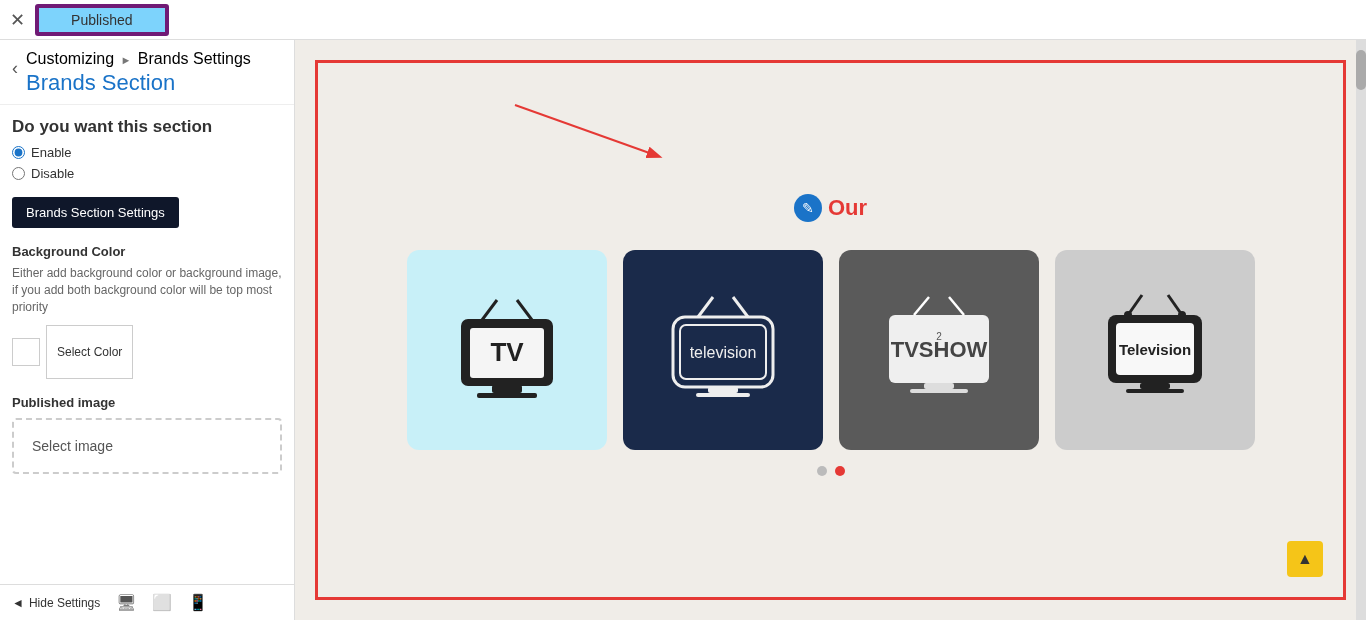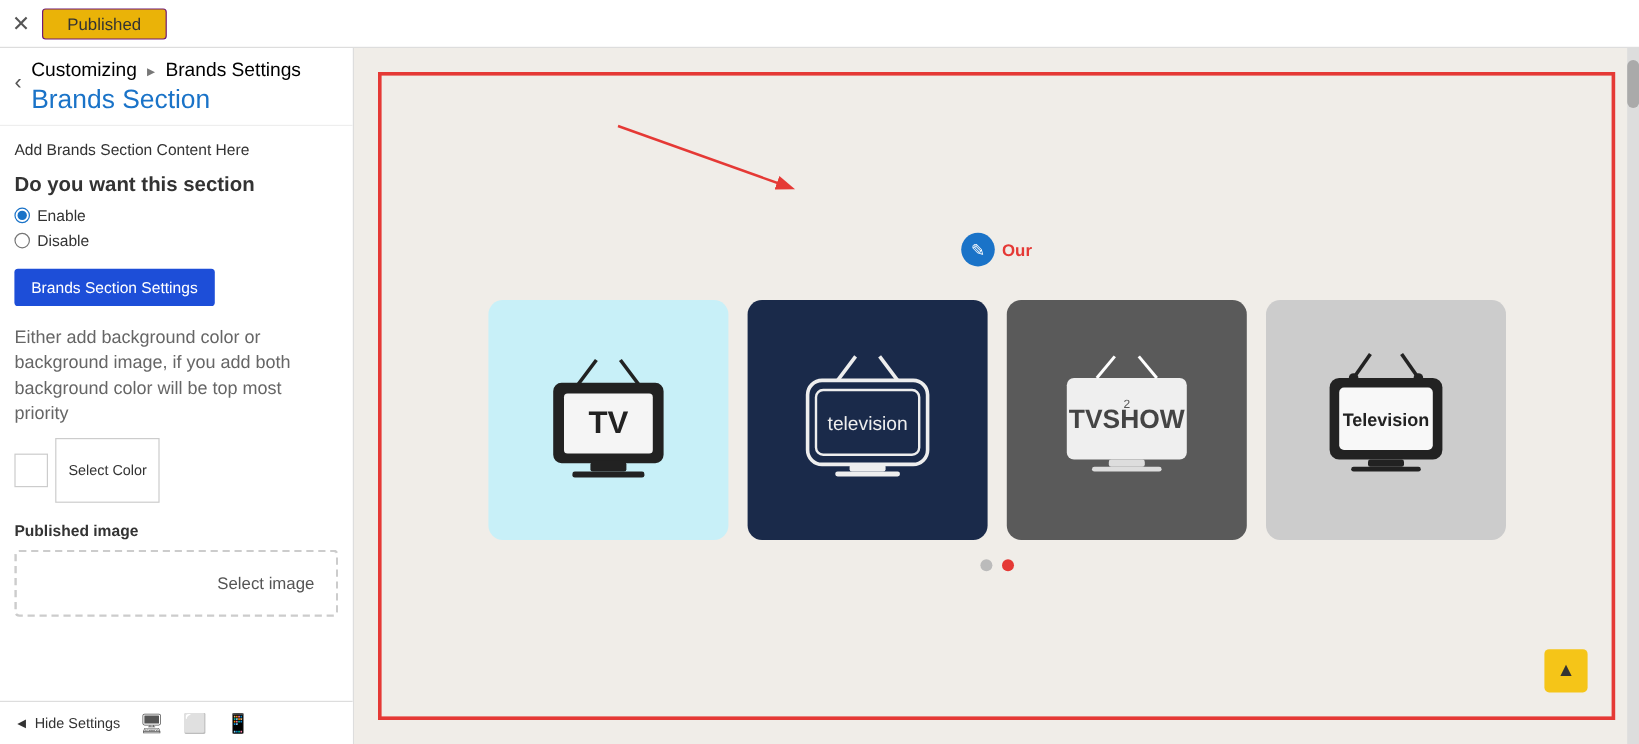"Published" .published-btn { background: #eab308 -> #7dd3fc; border: 1px solid #701a75 -> 4px solid #701a75; padding: 4px 20px -> 4px 32px }
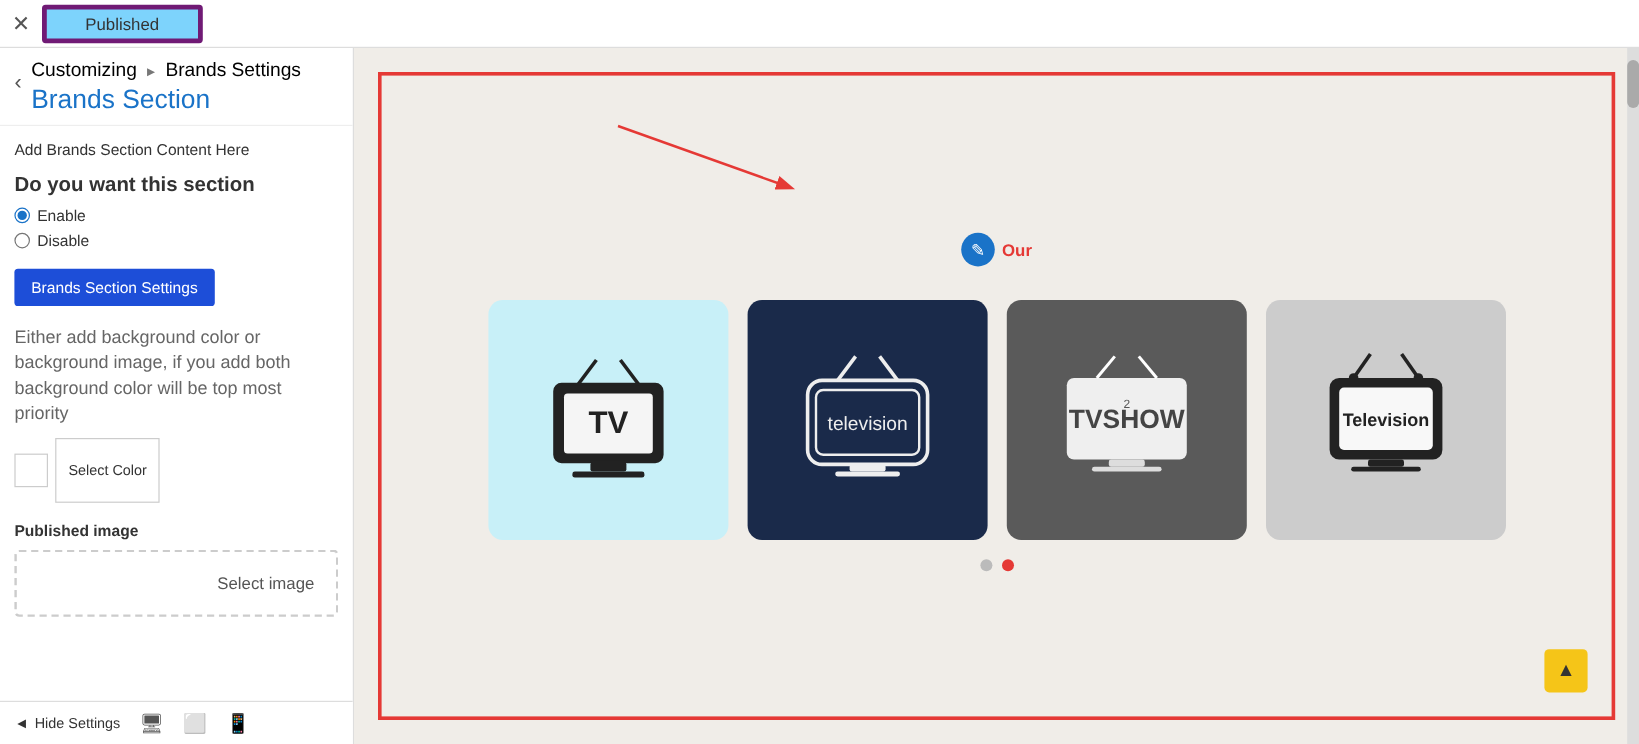"Add Brands Section Content Here" div.add-content-label { html: <div>Add Brands Section Content Here</div> -> none }
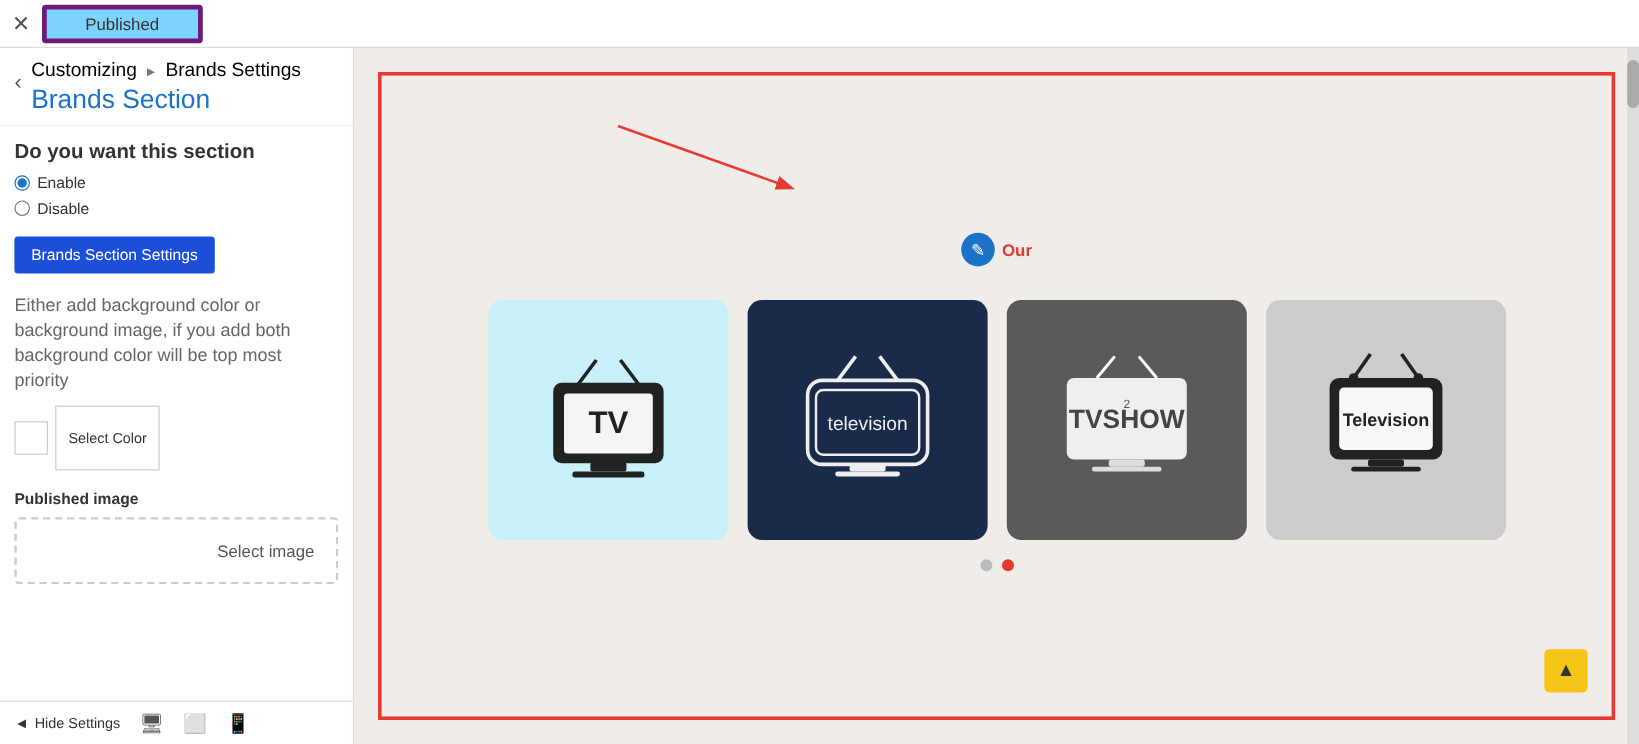"Brands Section Settings" .brands-settings-btn { background: #1d4ed8 -> #0f172a }
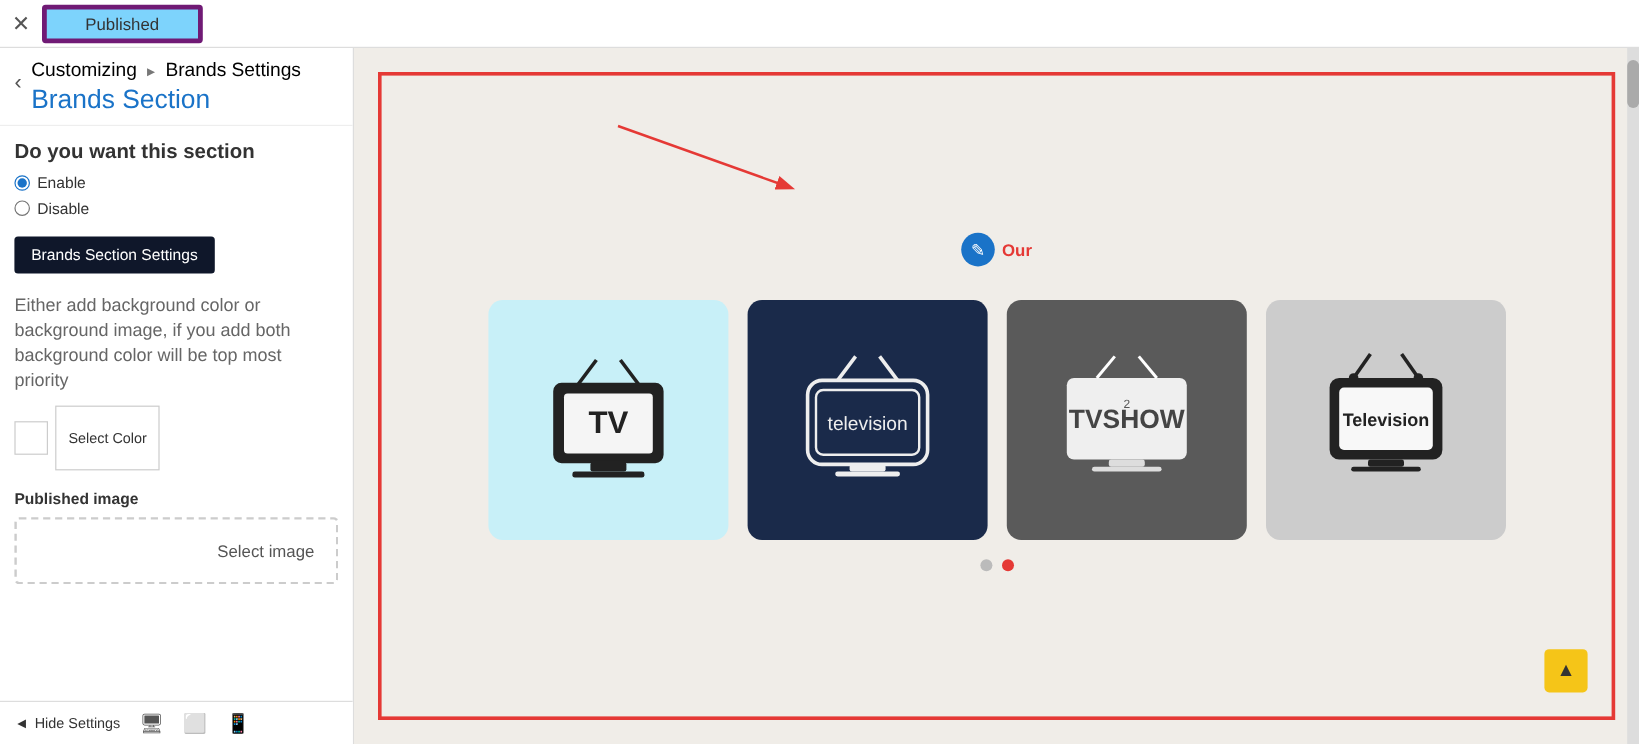"Our" .our-text { font-size: 14px -> 22px }
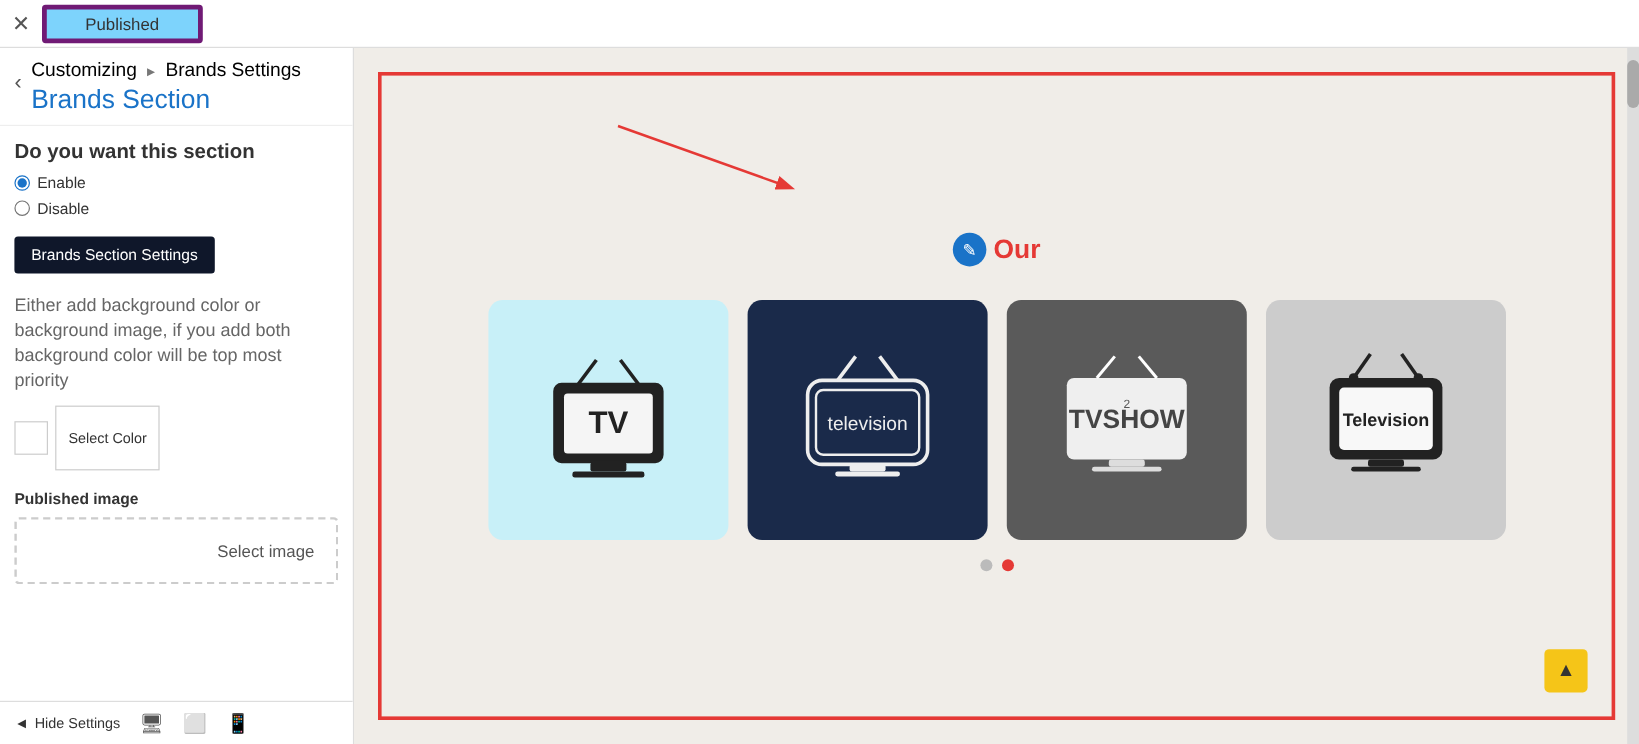"Background Color" div.bg-color-label { html: none -> <div>Background Color</div> }
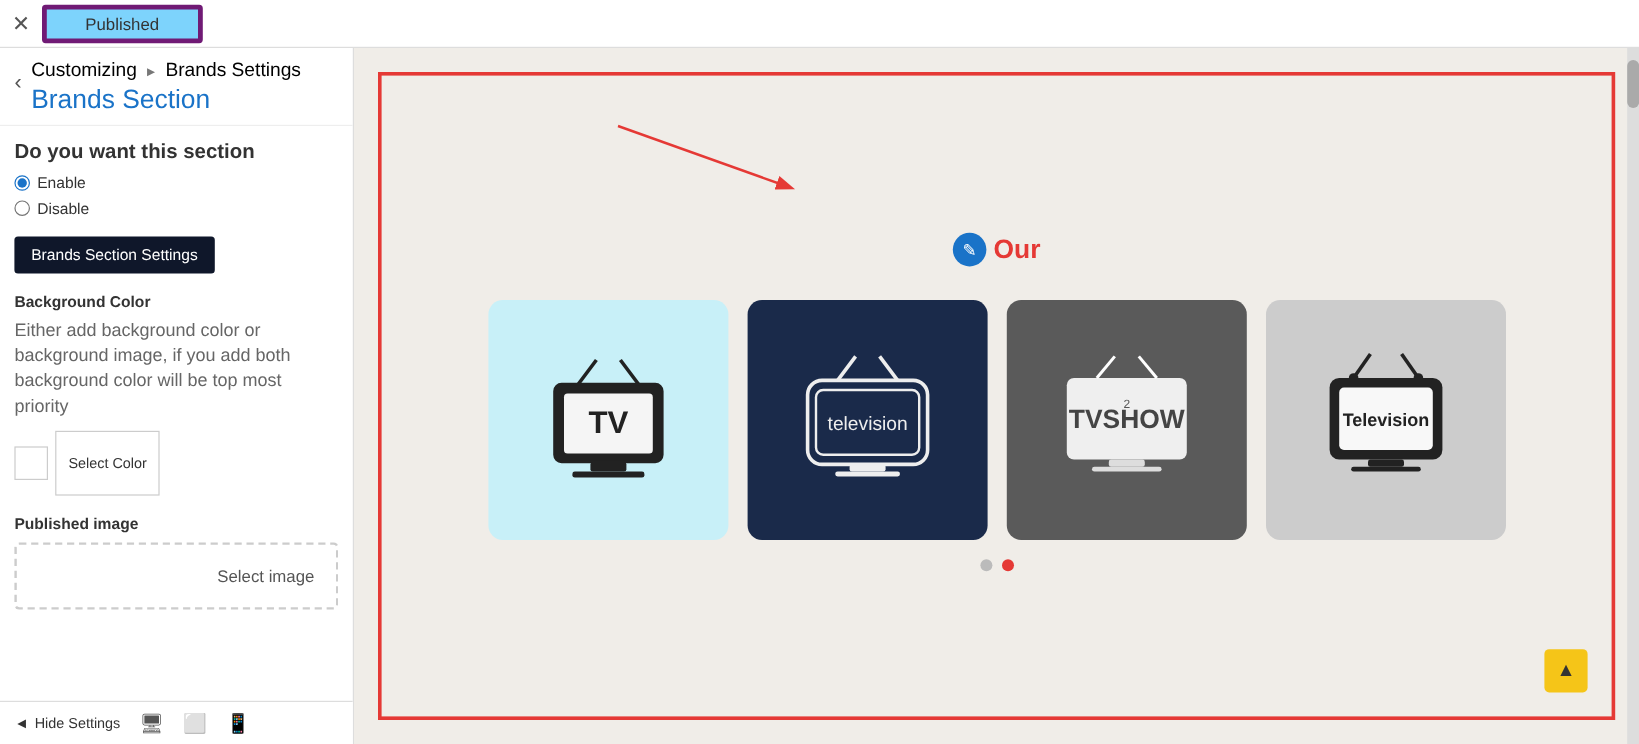"Either add background color or" .bg-color-desc { font-size: 15px -> 12px }
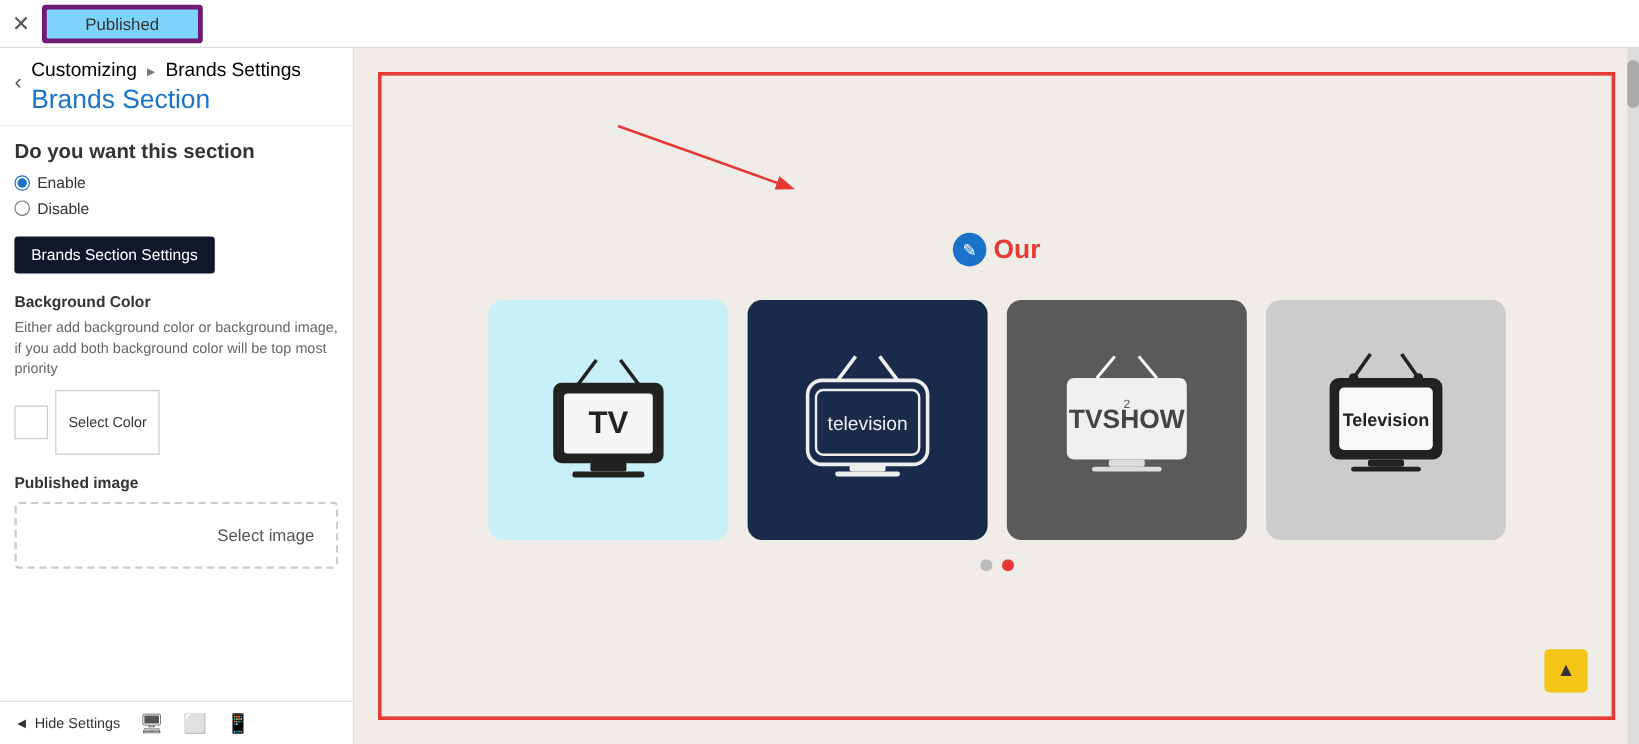"Select image" .select-image-area { text-align: right -> left }
